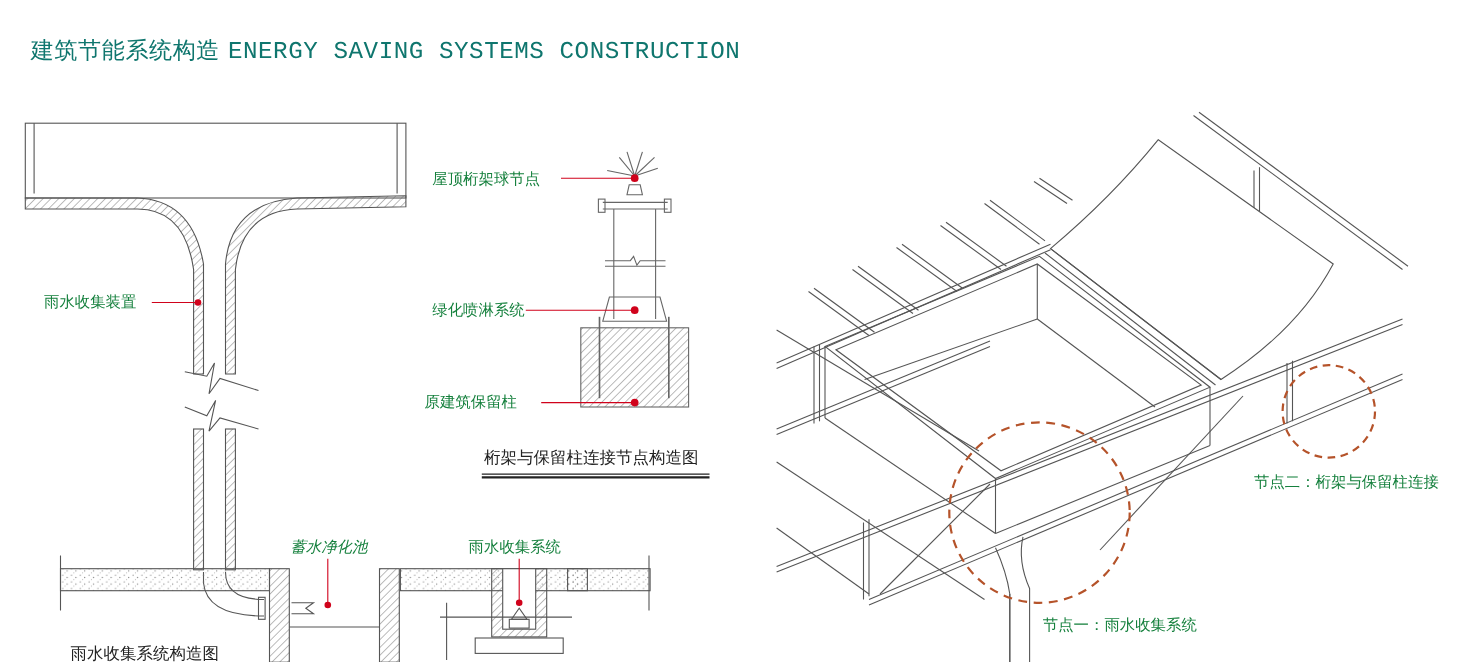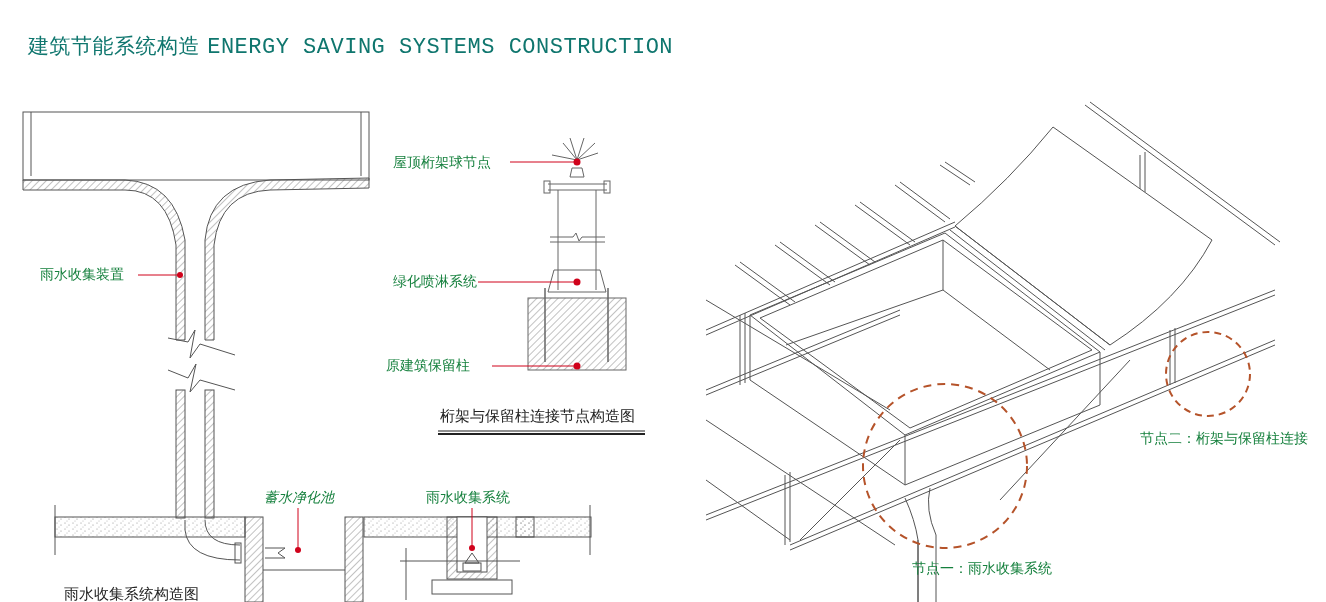"节点一：雨水收集系统" div.lbl { left: 912px -> 948px }
